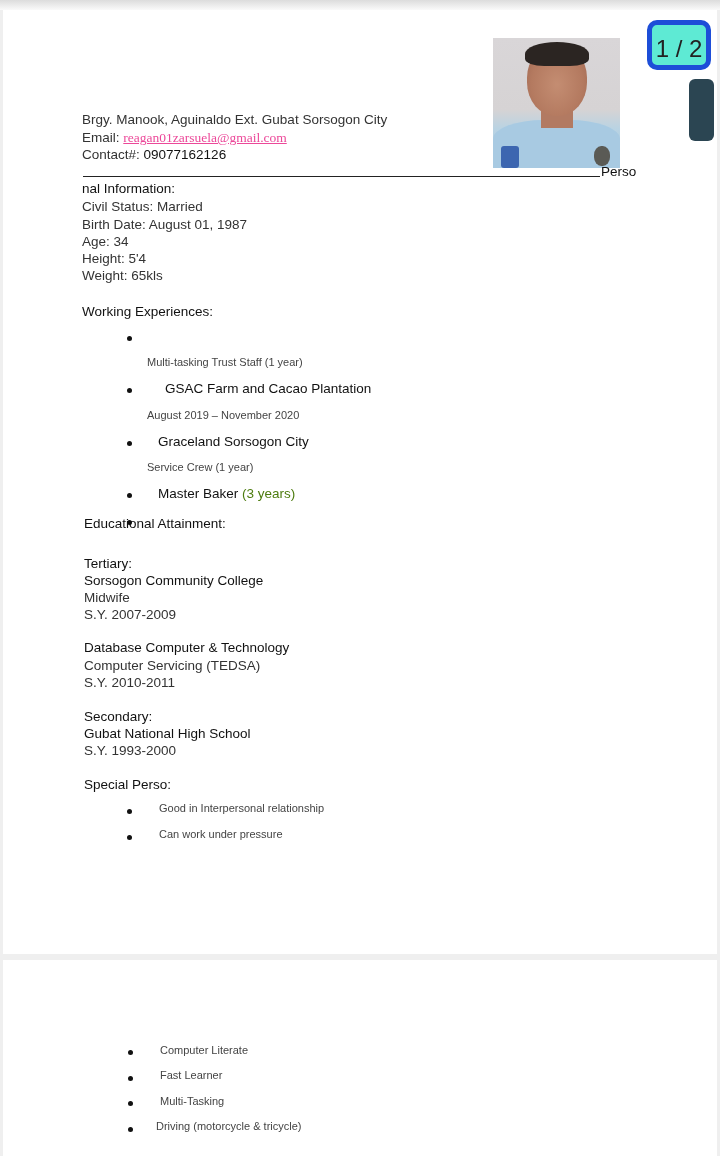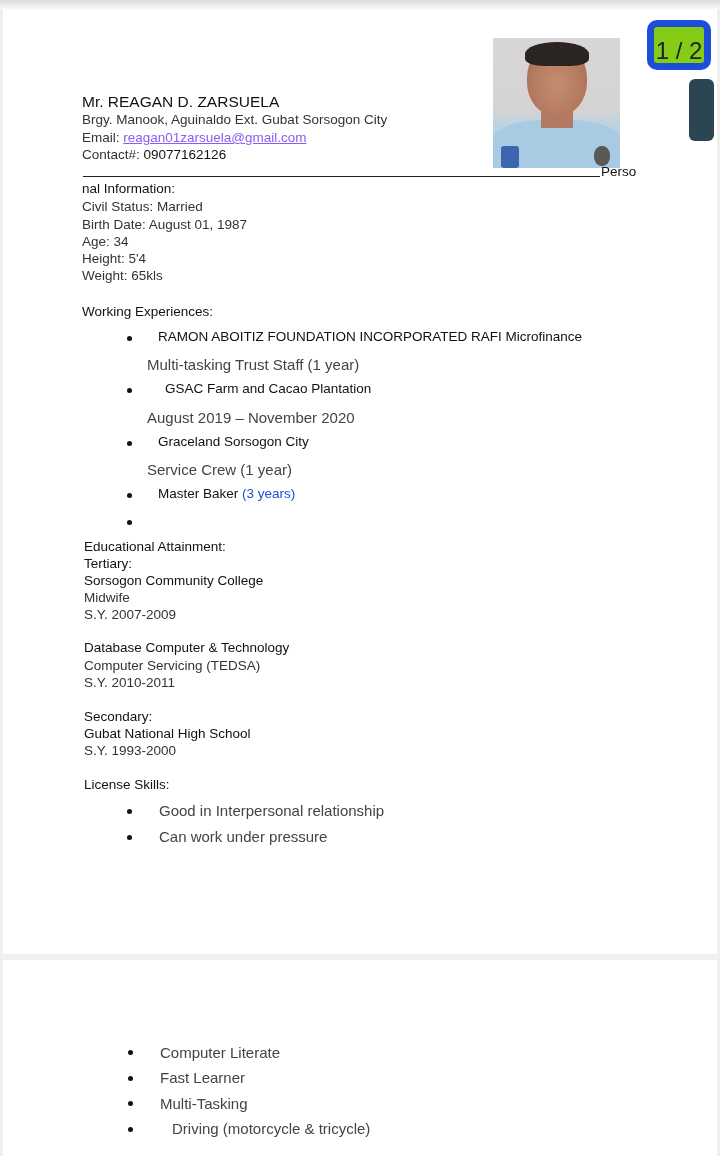"1 / 2" .pager { background: #84cc16 -> #5eead4; border: 7px solid #1d4ed8 -> 5px solid #1d4ed8 }
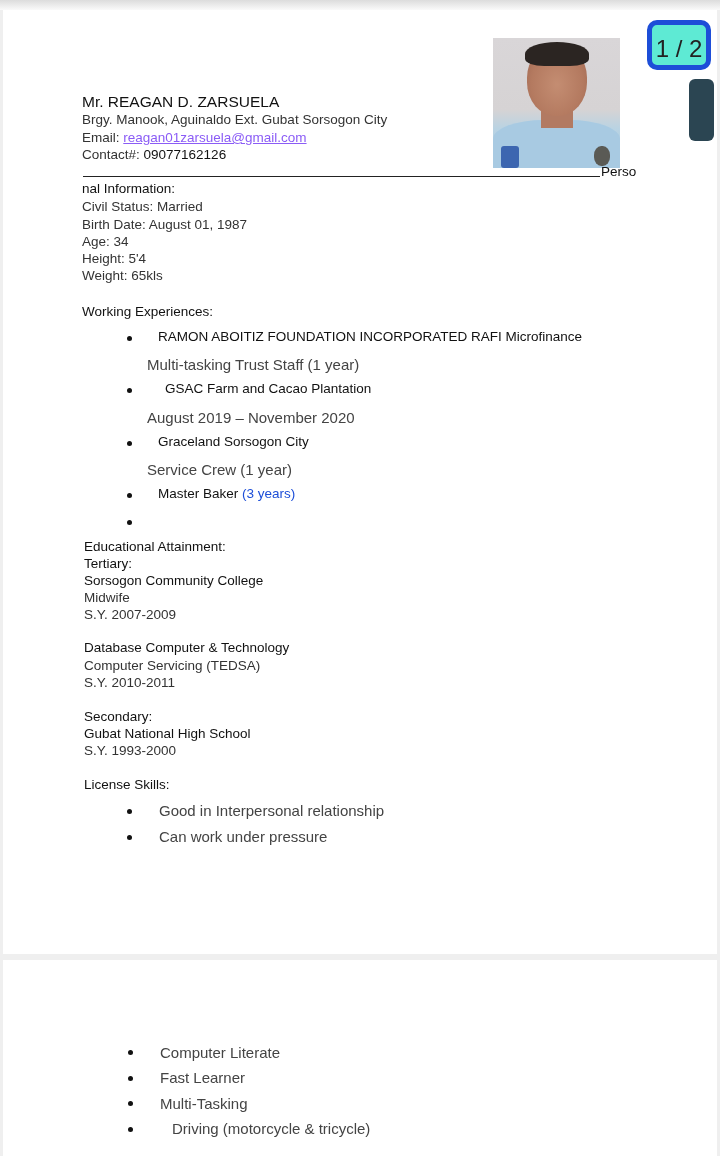"Mr. REAGAN D. ZARSUELA" div.abs { html: <div>Mr. REAGAN D. ZARSUELA</div> -> none }
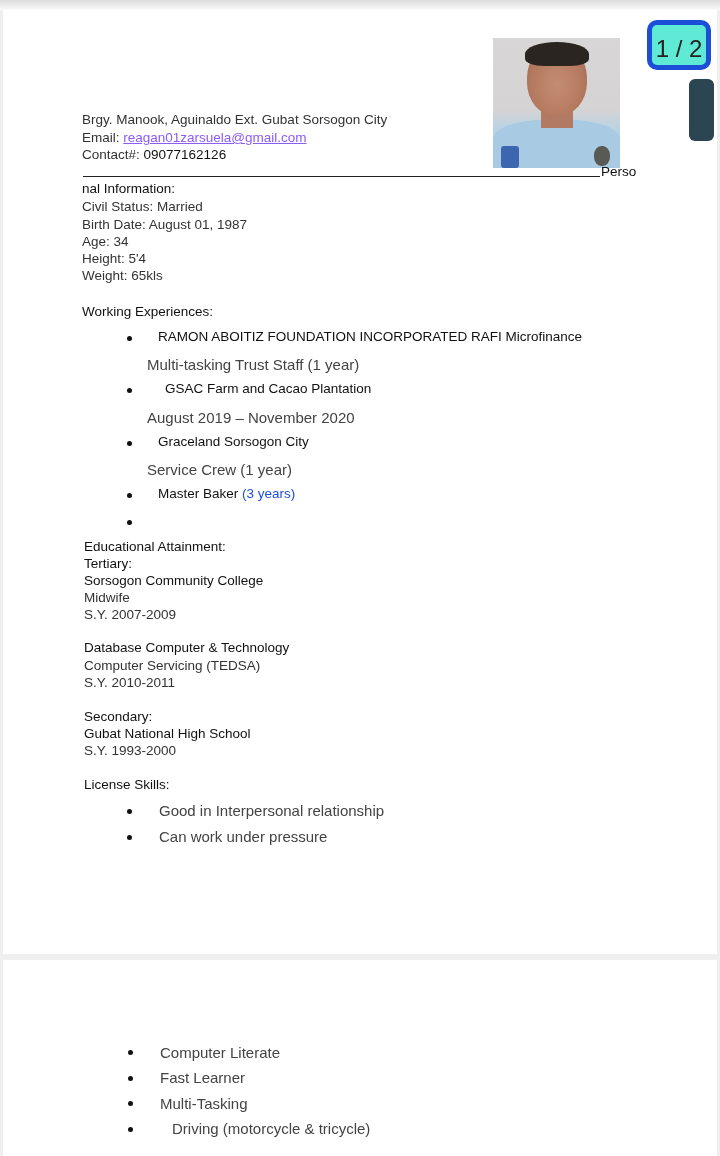"reagan01zarsuela@gmail.com" .email { color: #8b5cf6 -> #ec4899; font-family: none -> Liberation Serif, serif }
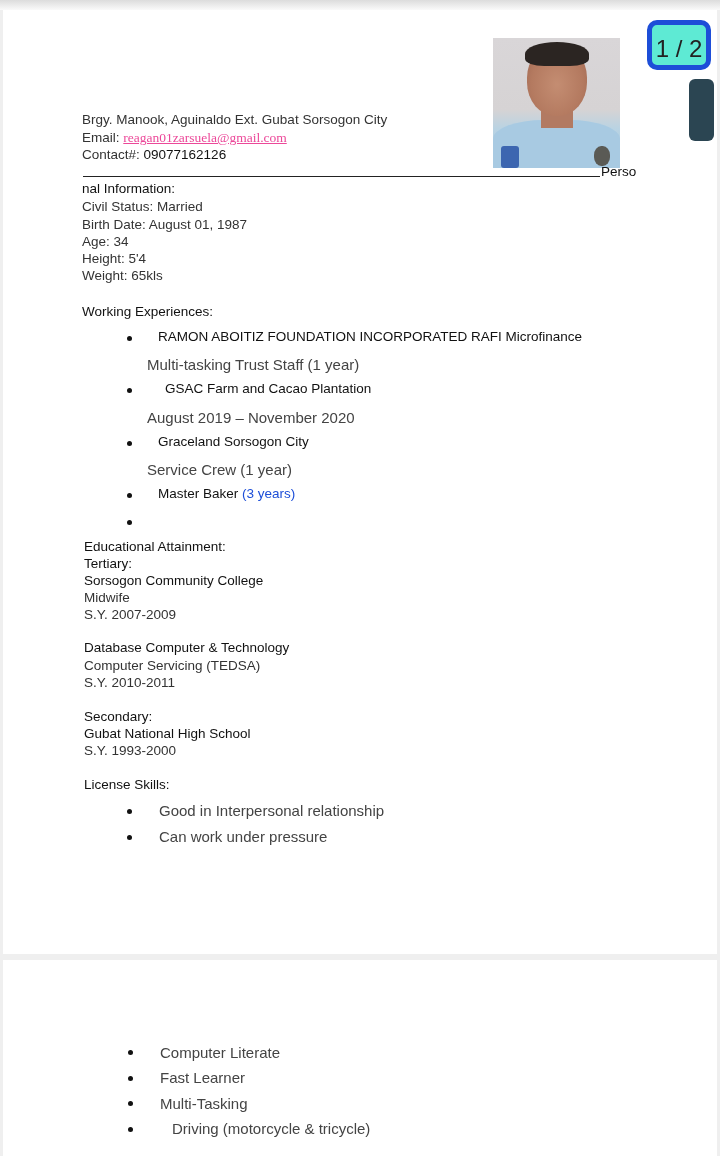"RAMON ABOITIZ FOUNDATION INCORPORATED" div.abs { html: <div>RAMON ABOITIZ FOUNDATION INCORPORATED RAFI Microfinance</div> -> none }
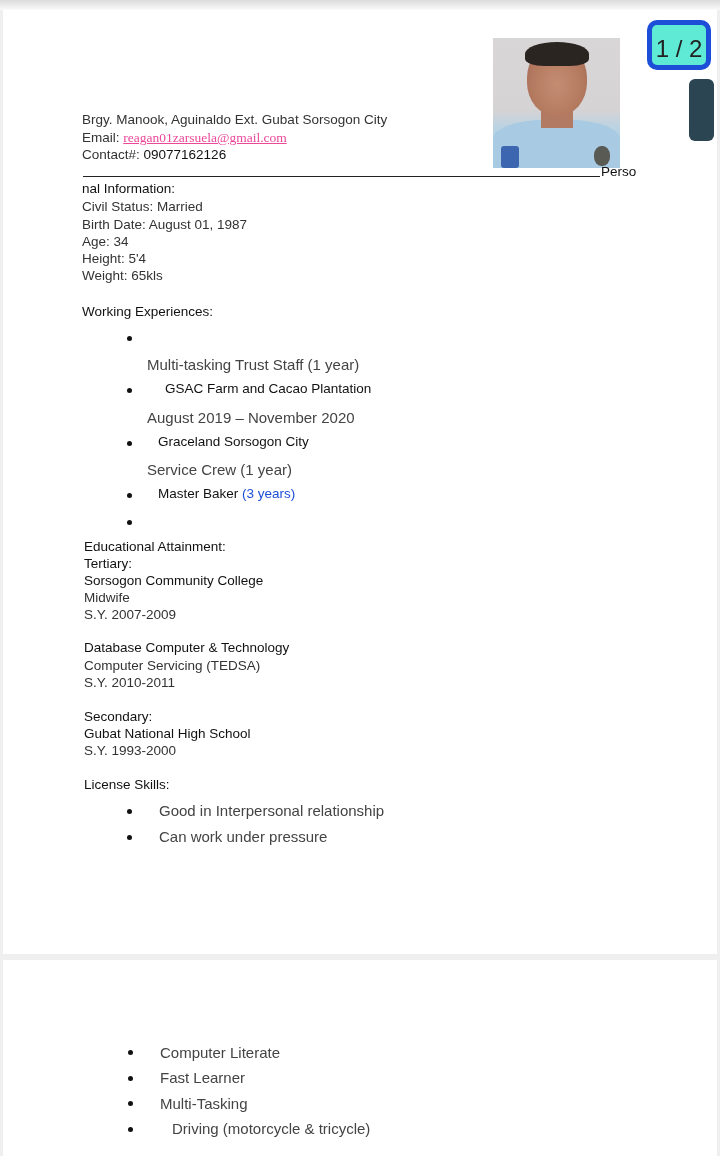"Multi-tasking Trust Staff (1 year)" .sub { font-size: 15px -> 11px }
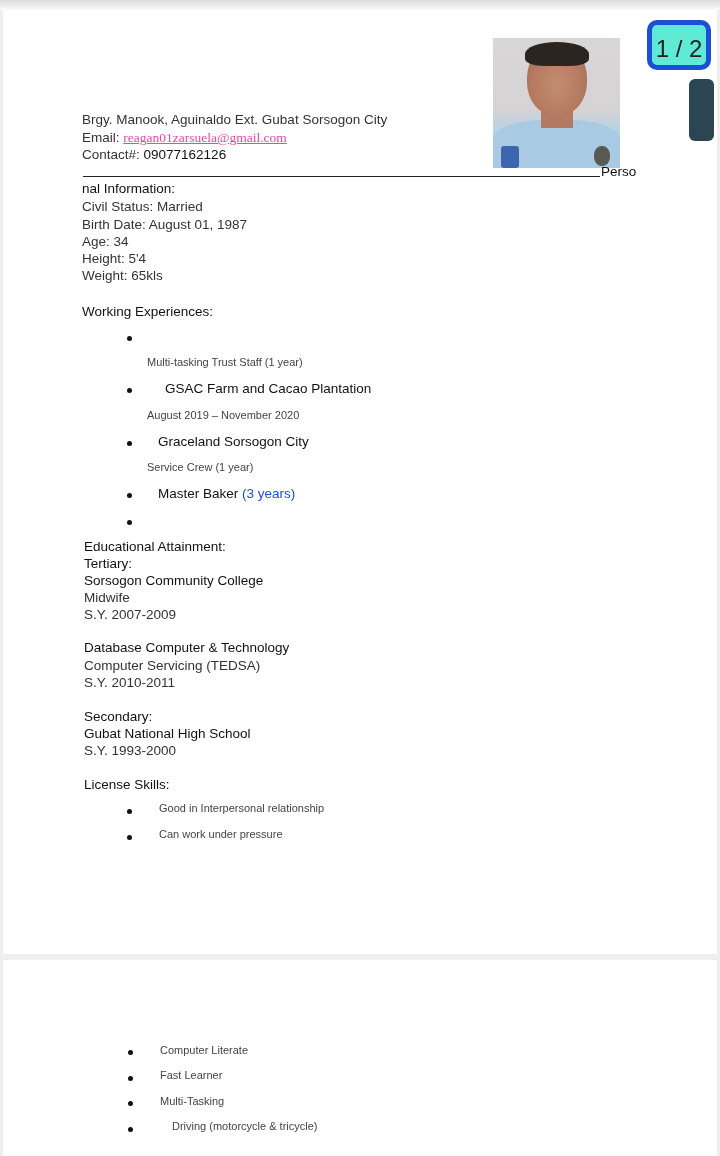"(3 years)" .li .soft { color: #1d4ed8 -> #4d7c0f }
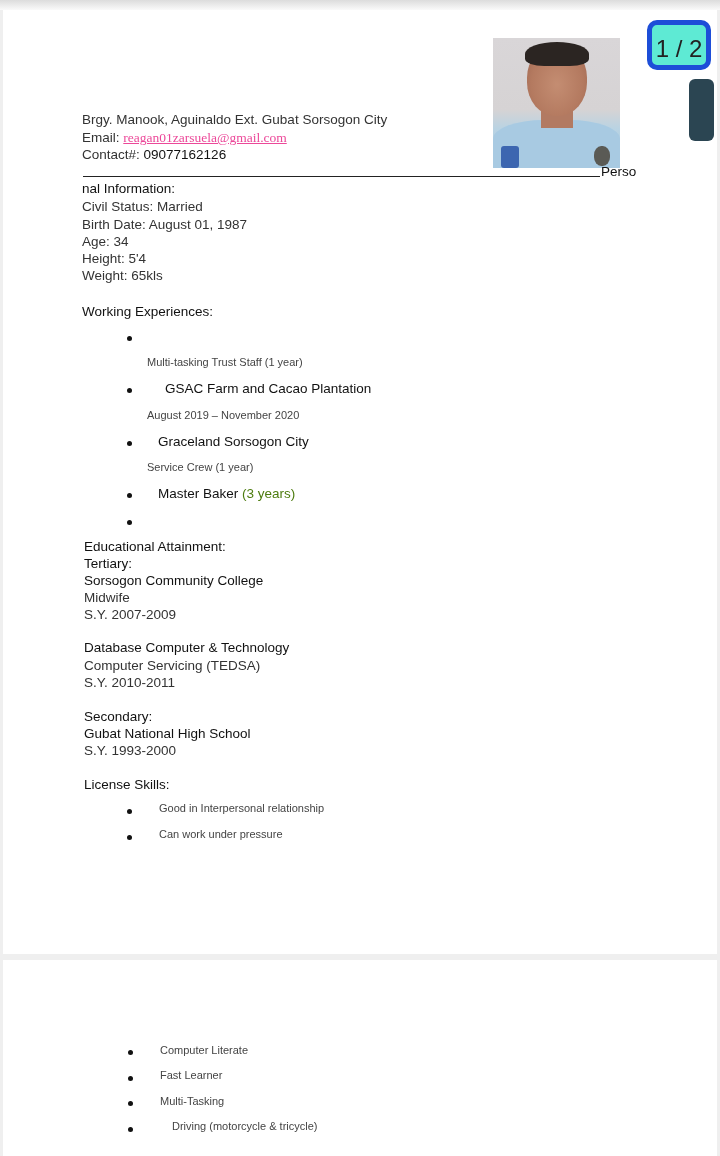"Educational Attainment:" div.abs { top: 535px -> 512px }
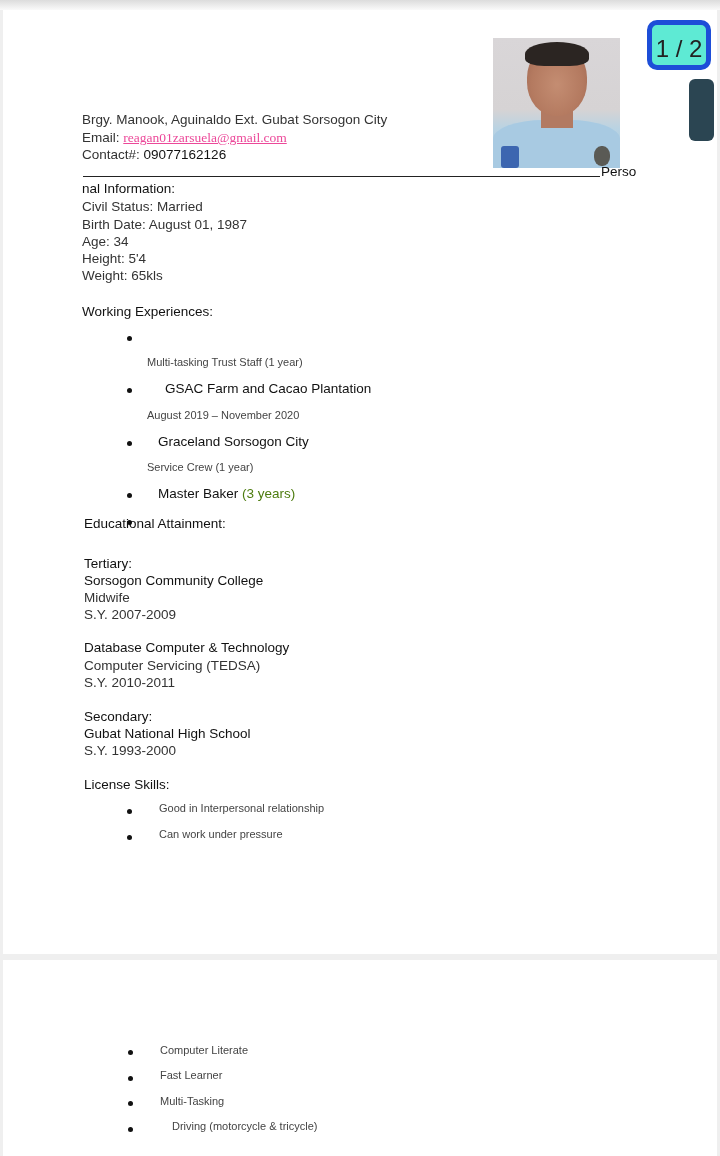"License Skills:" div.abs { text: License Skills -> Special Perso }
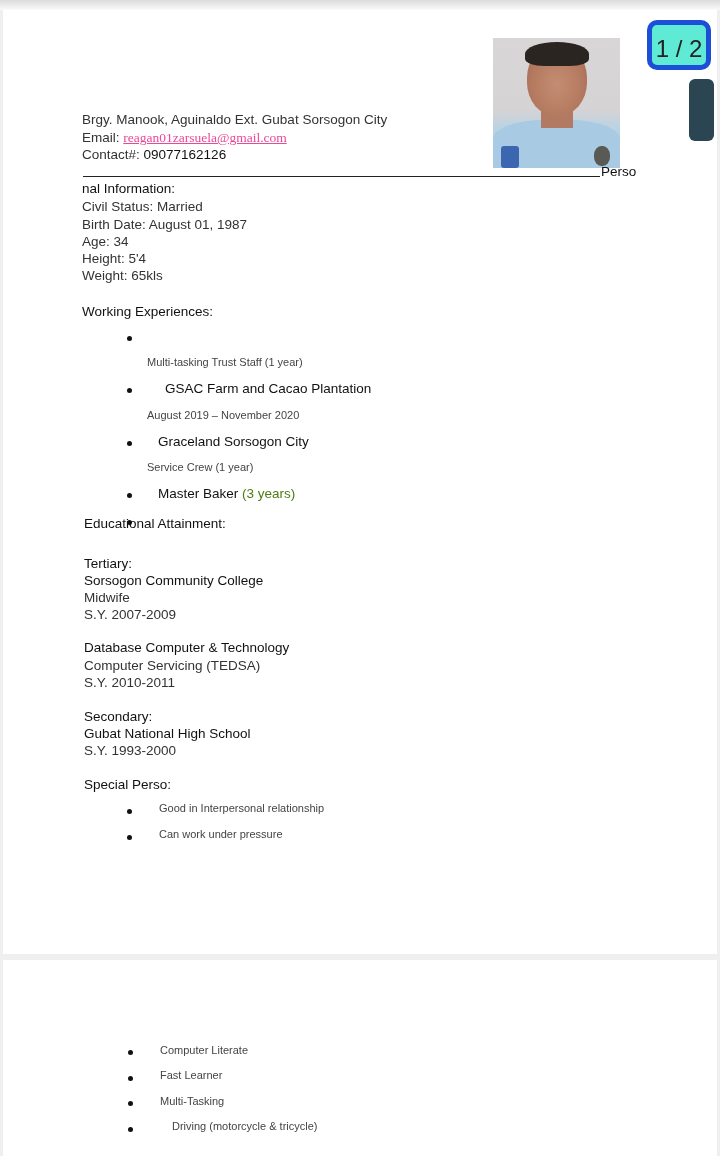"Driving (motorcycle & tricycle)" div.abs { left: 169px -> 153px }
